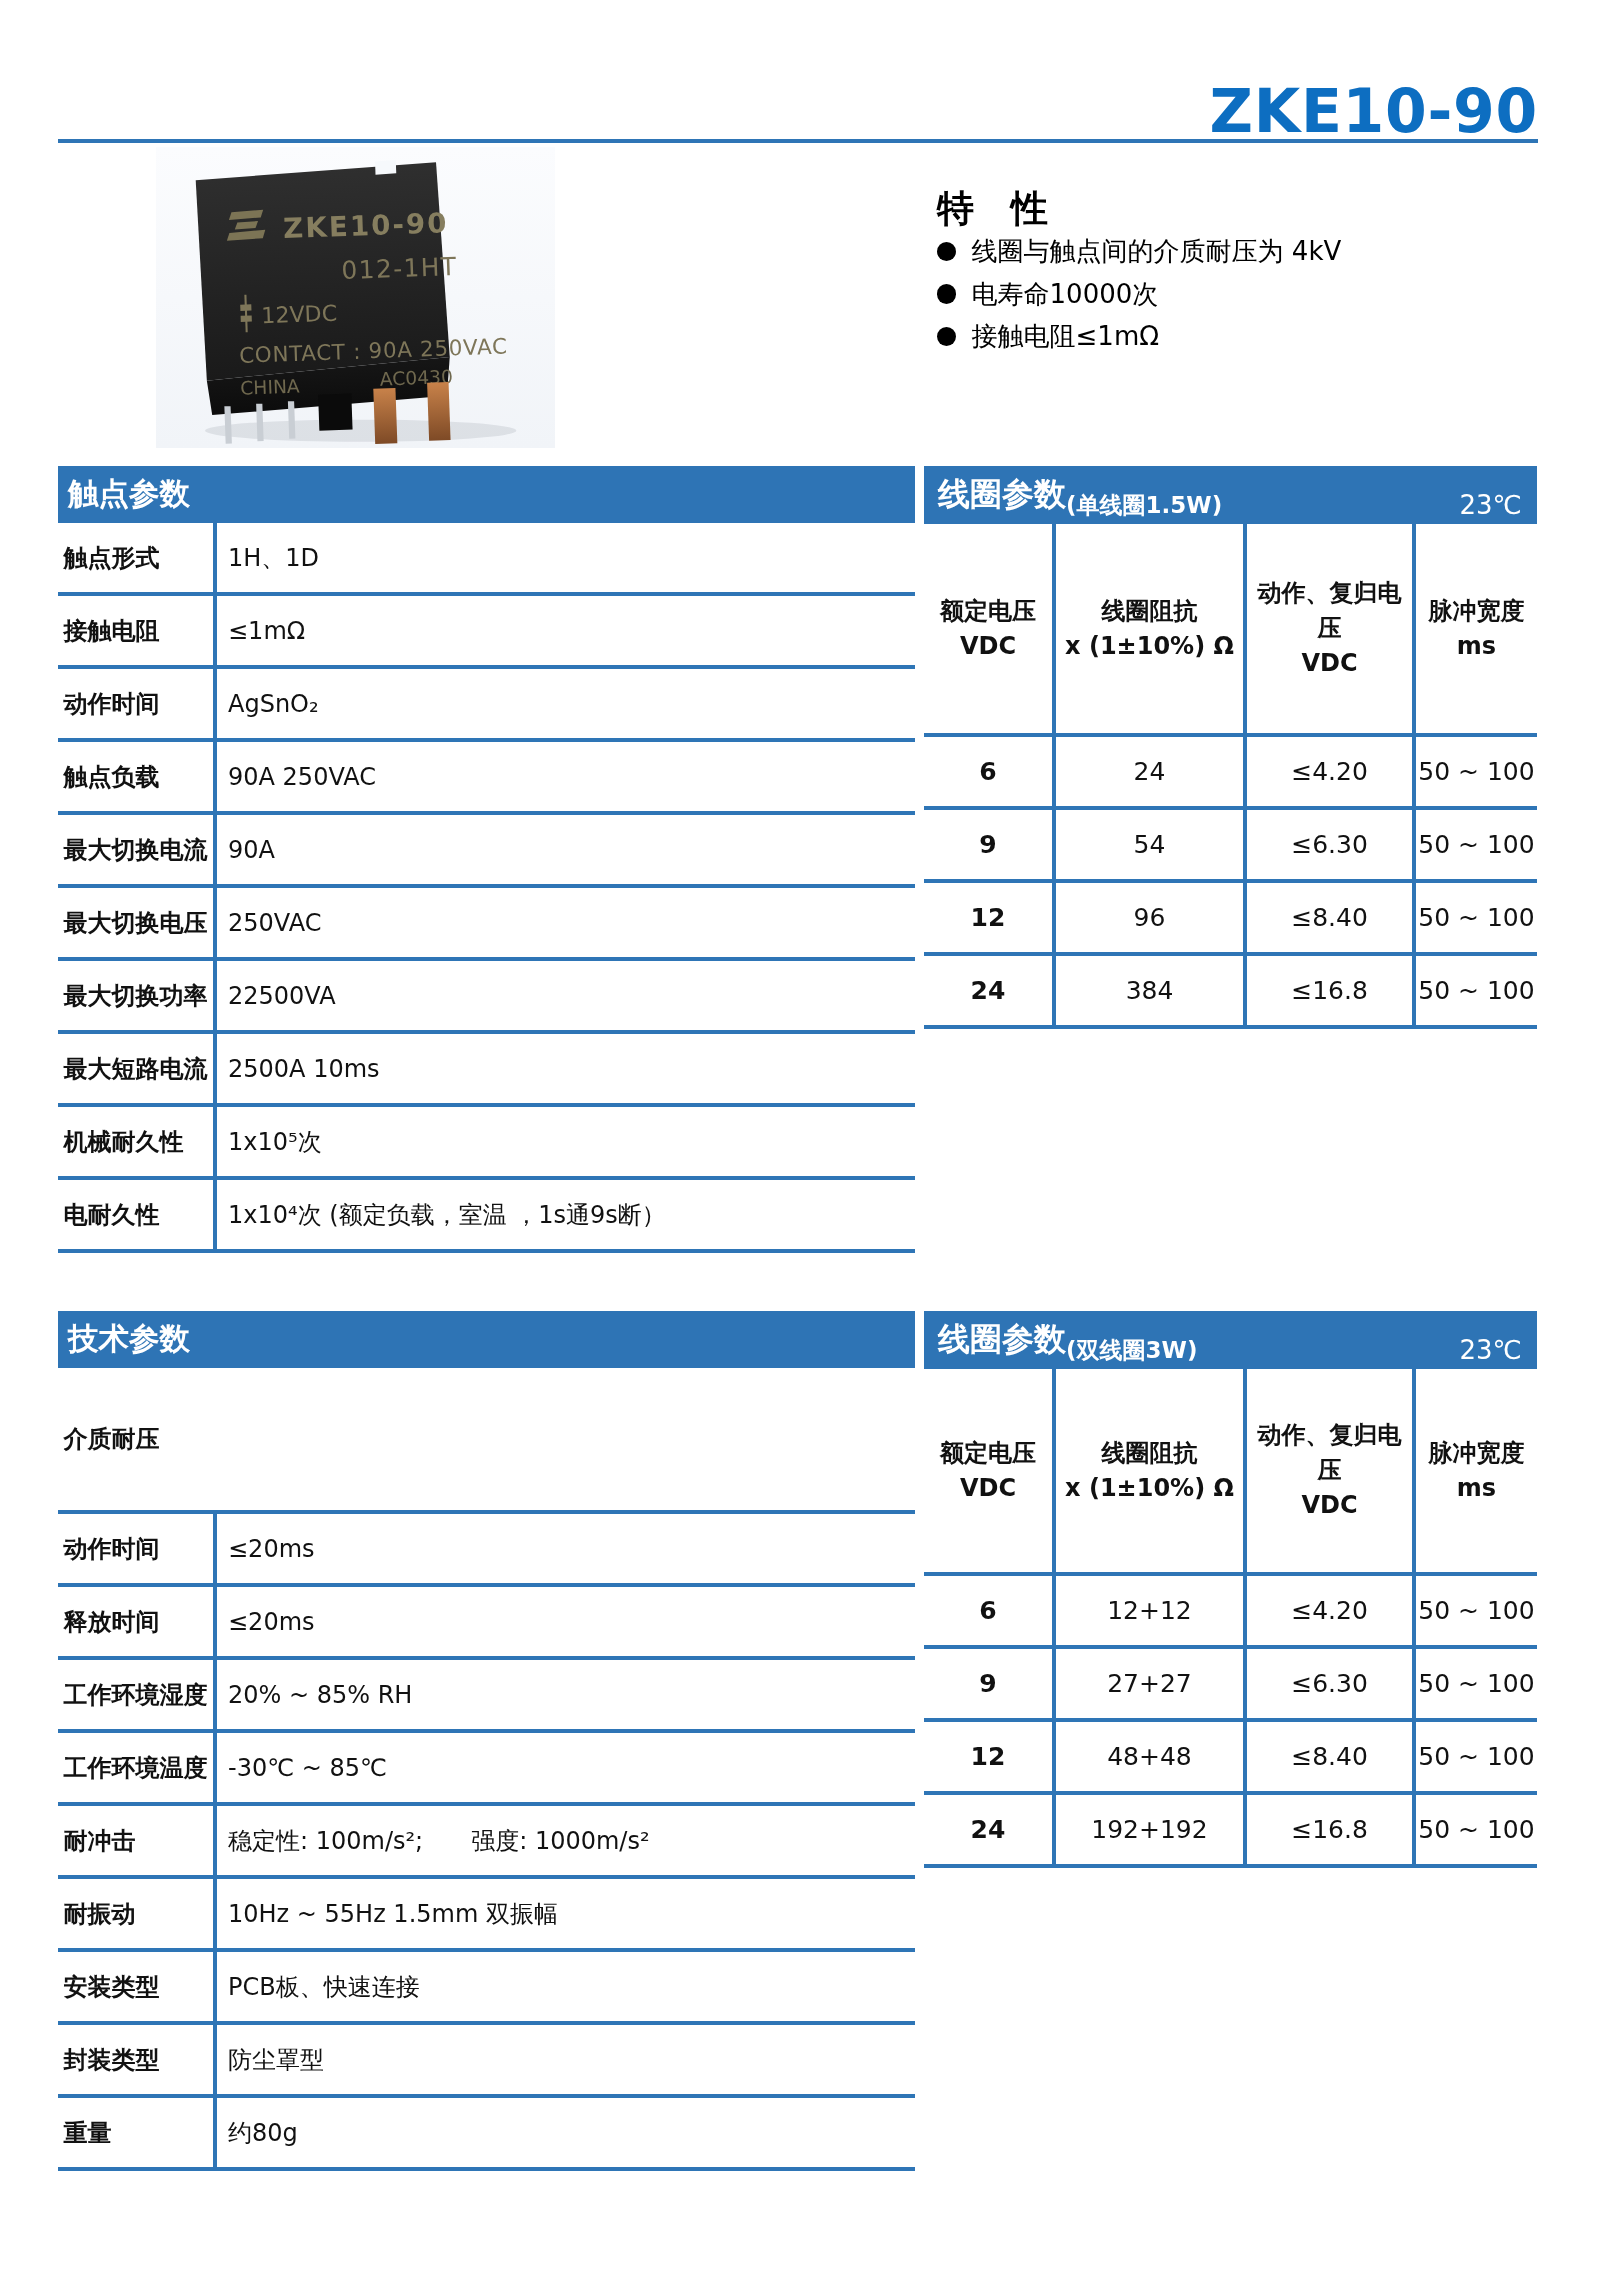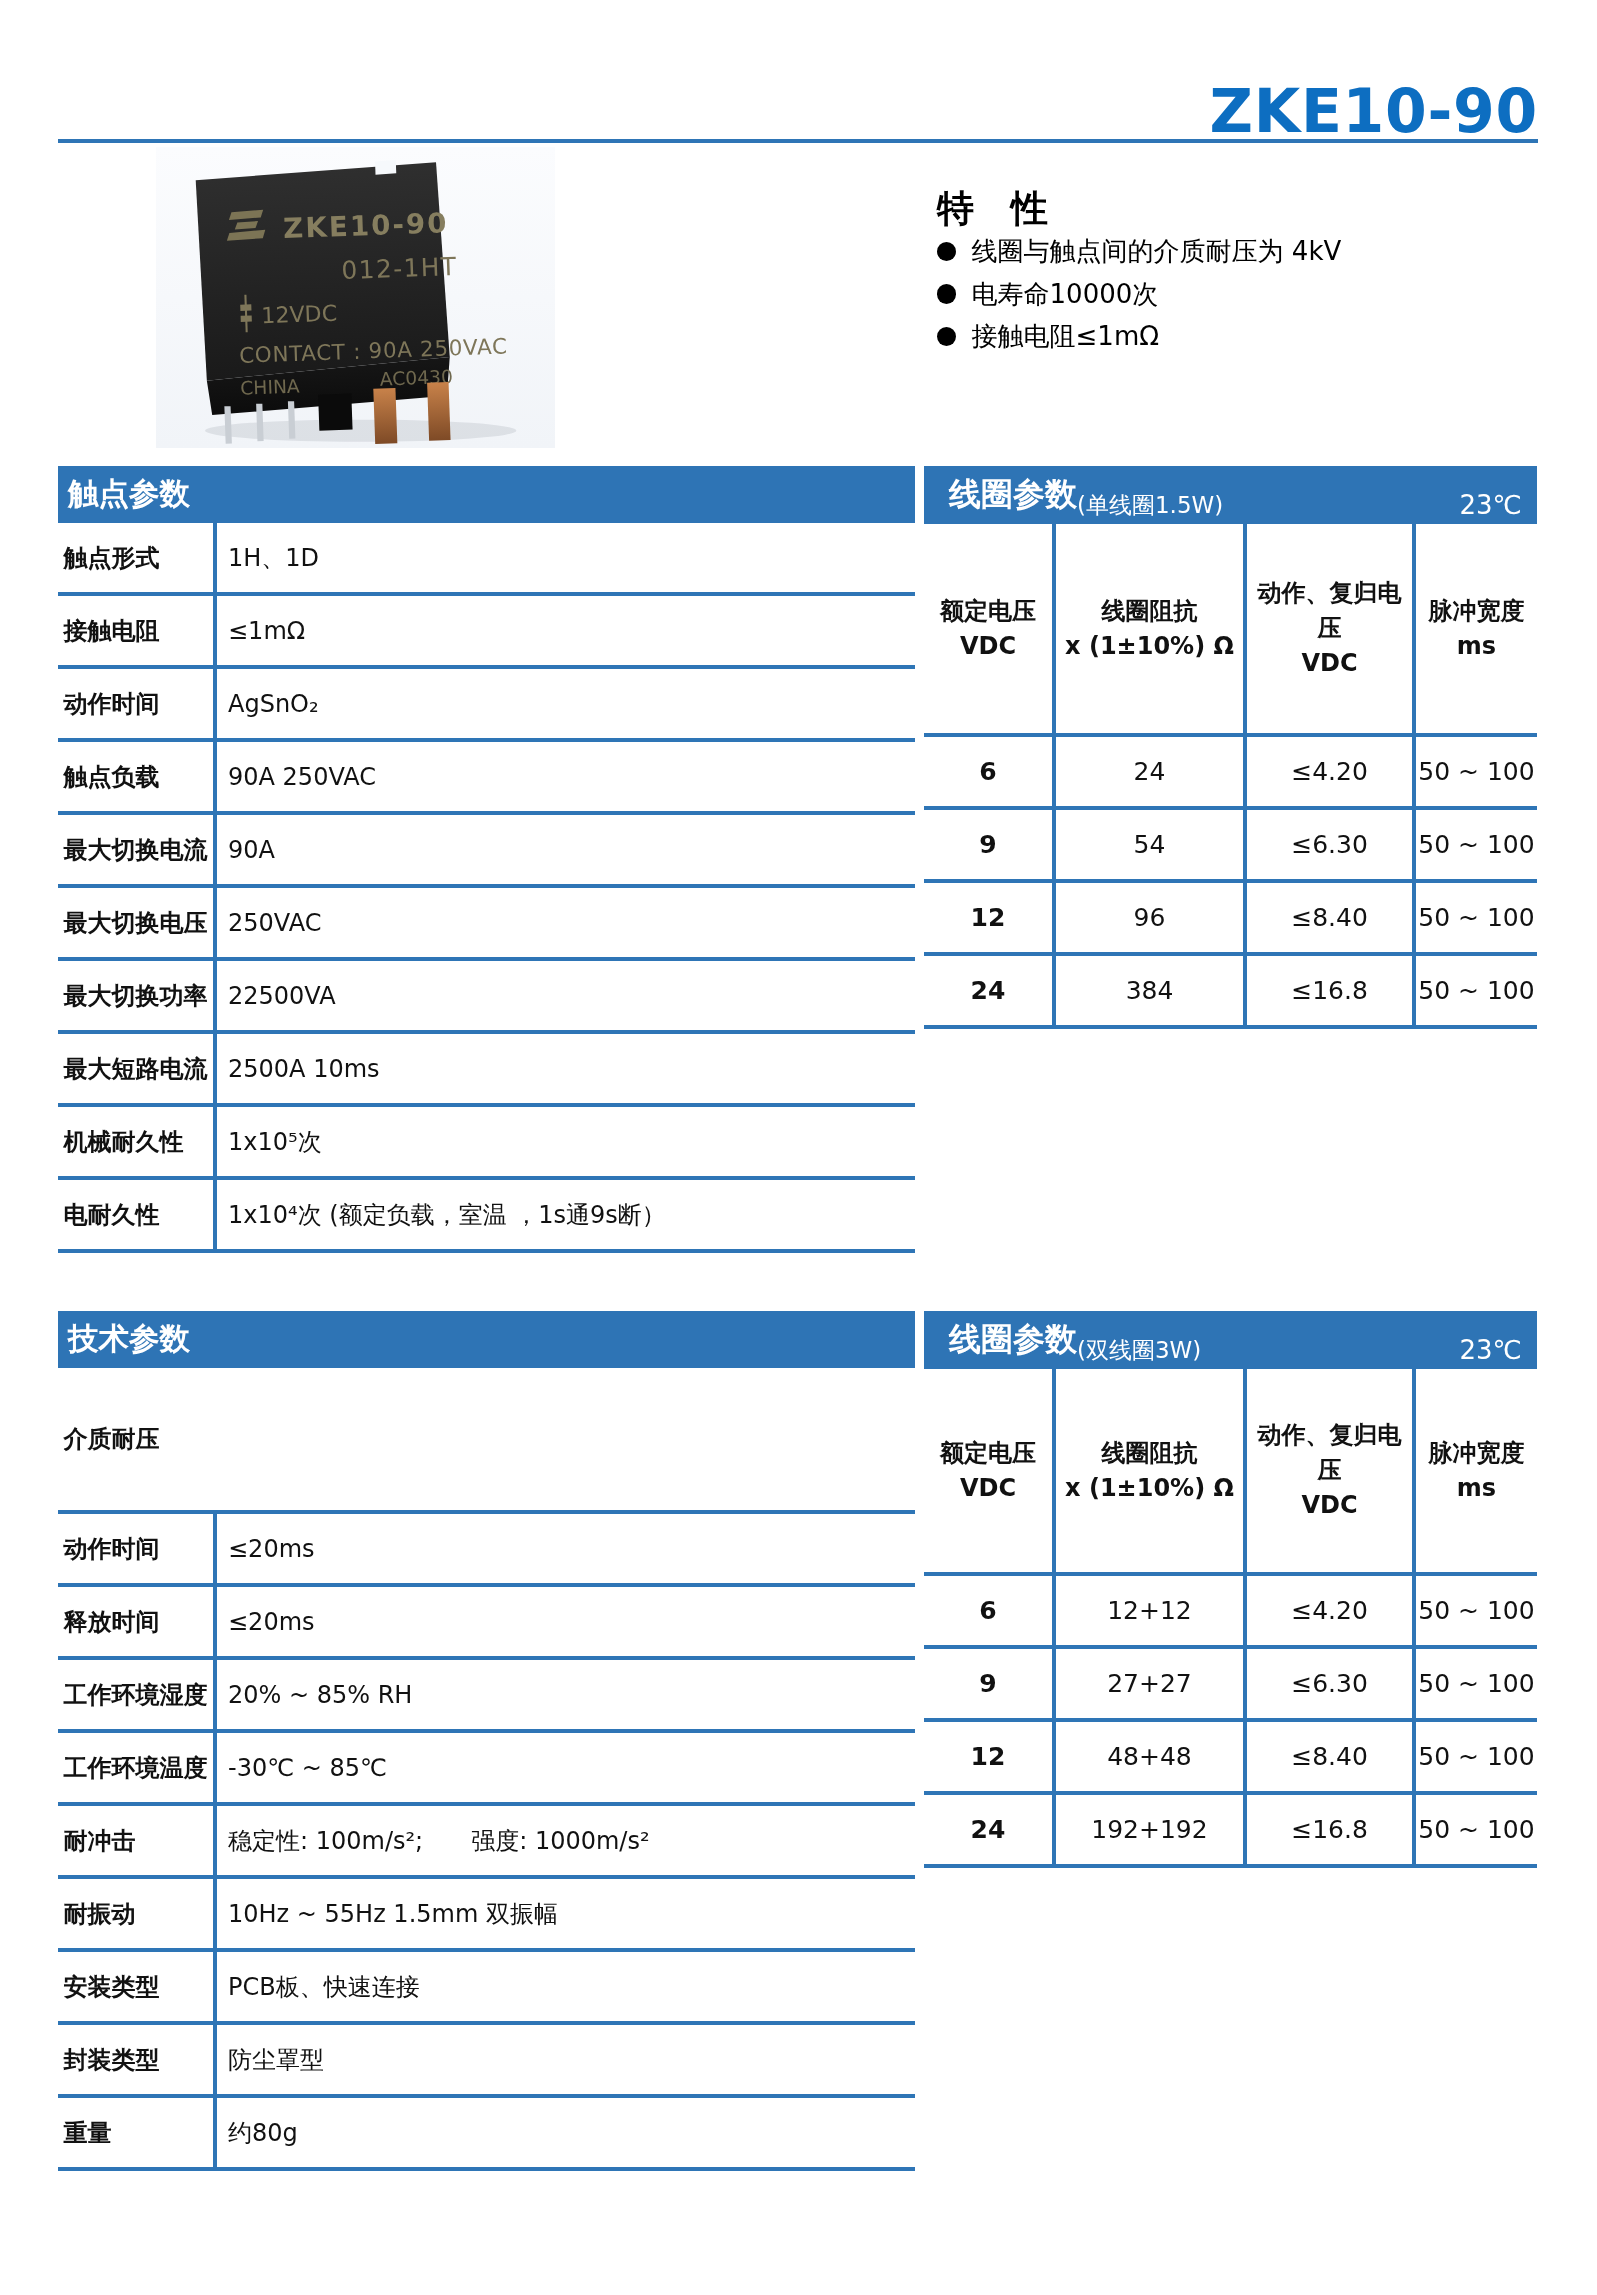"线圈参数" .cbar { padding-left: 25px -> 14px }
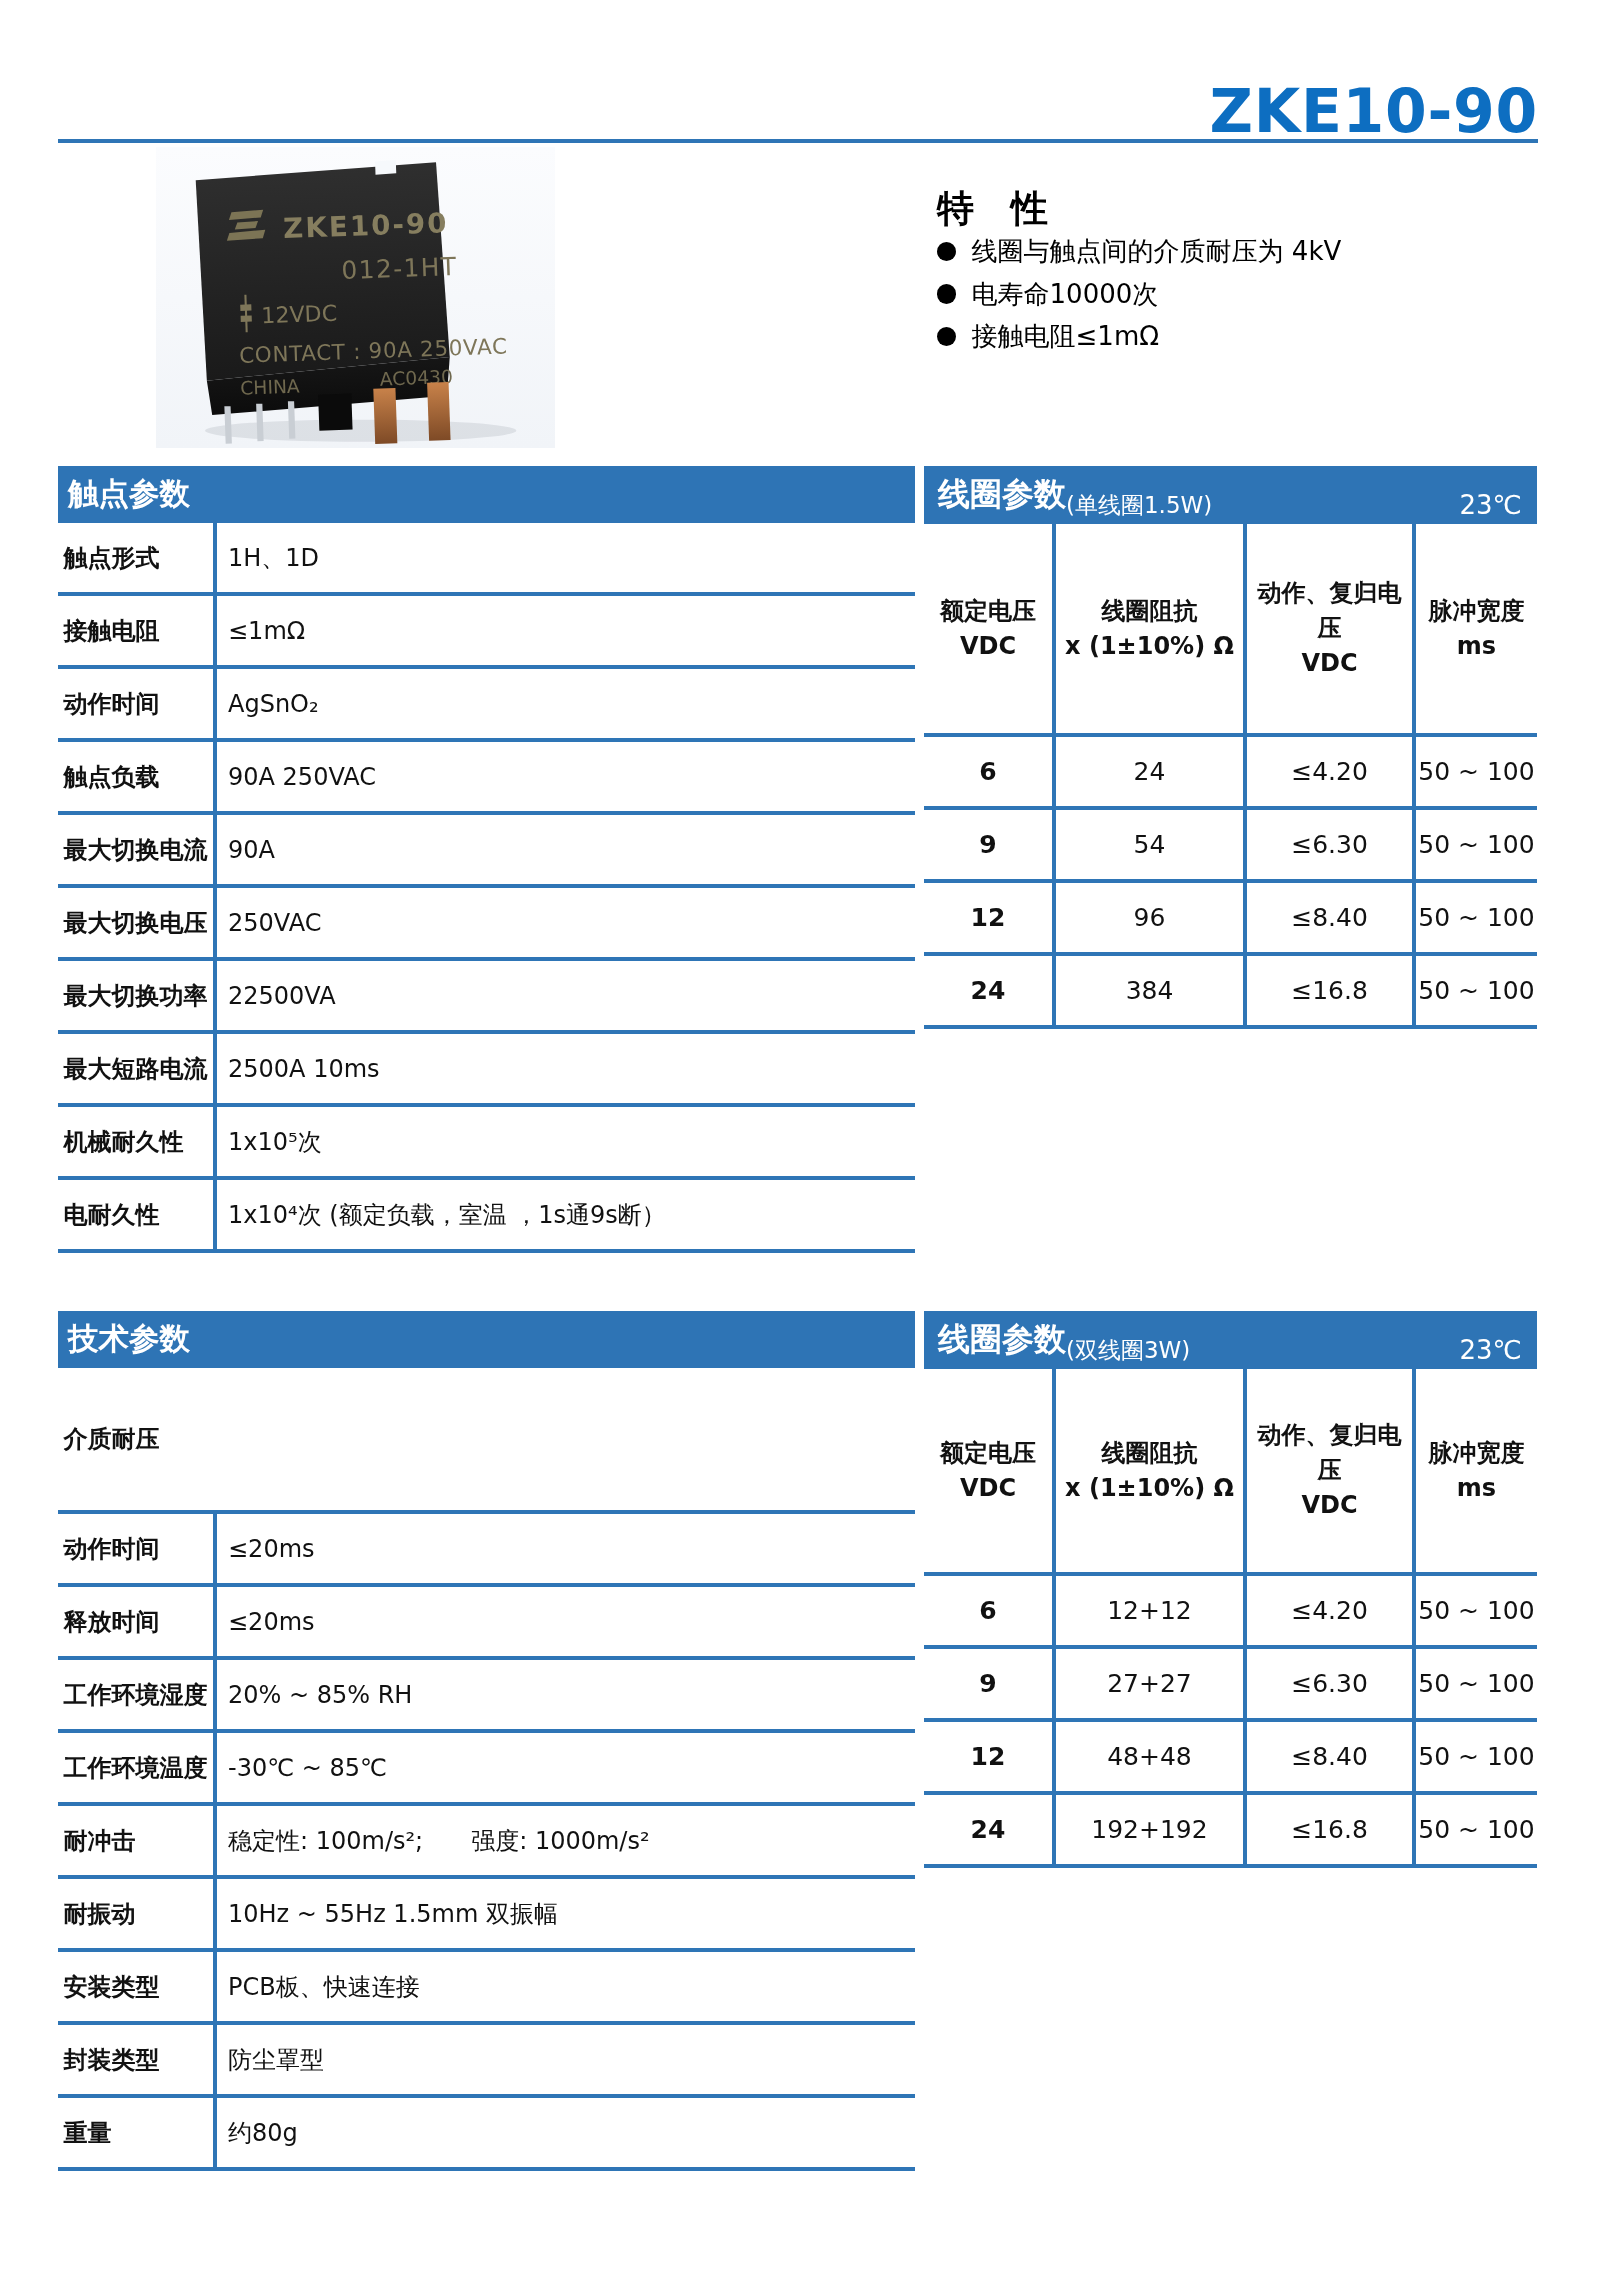"(单线圈1.5W)" .cbar-suffix { font-weight: normal -> bold }
